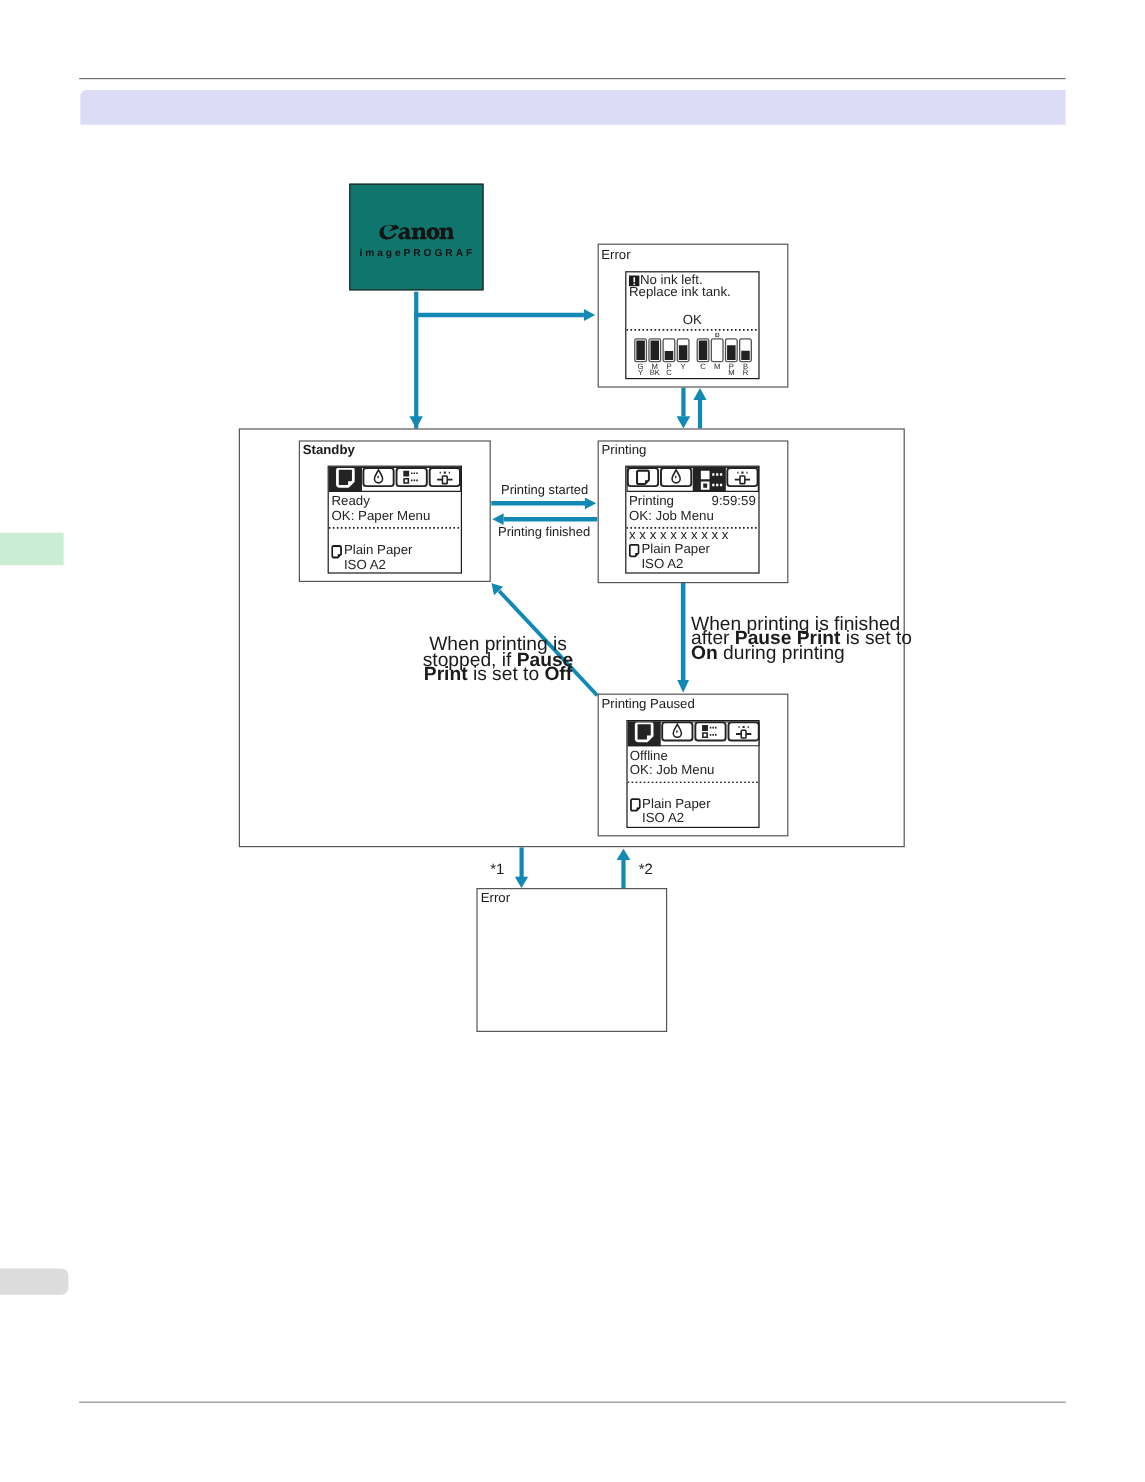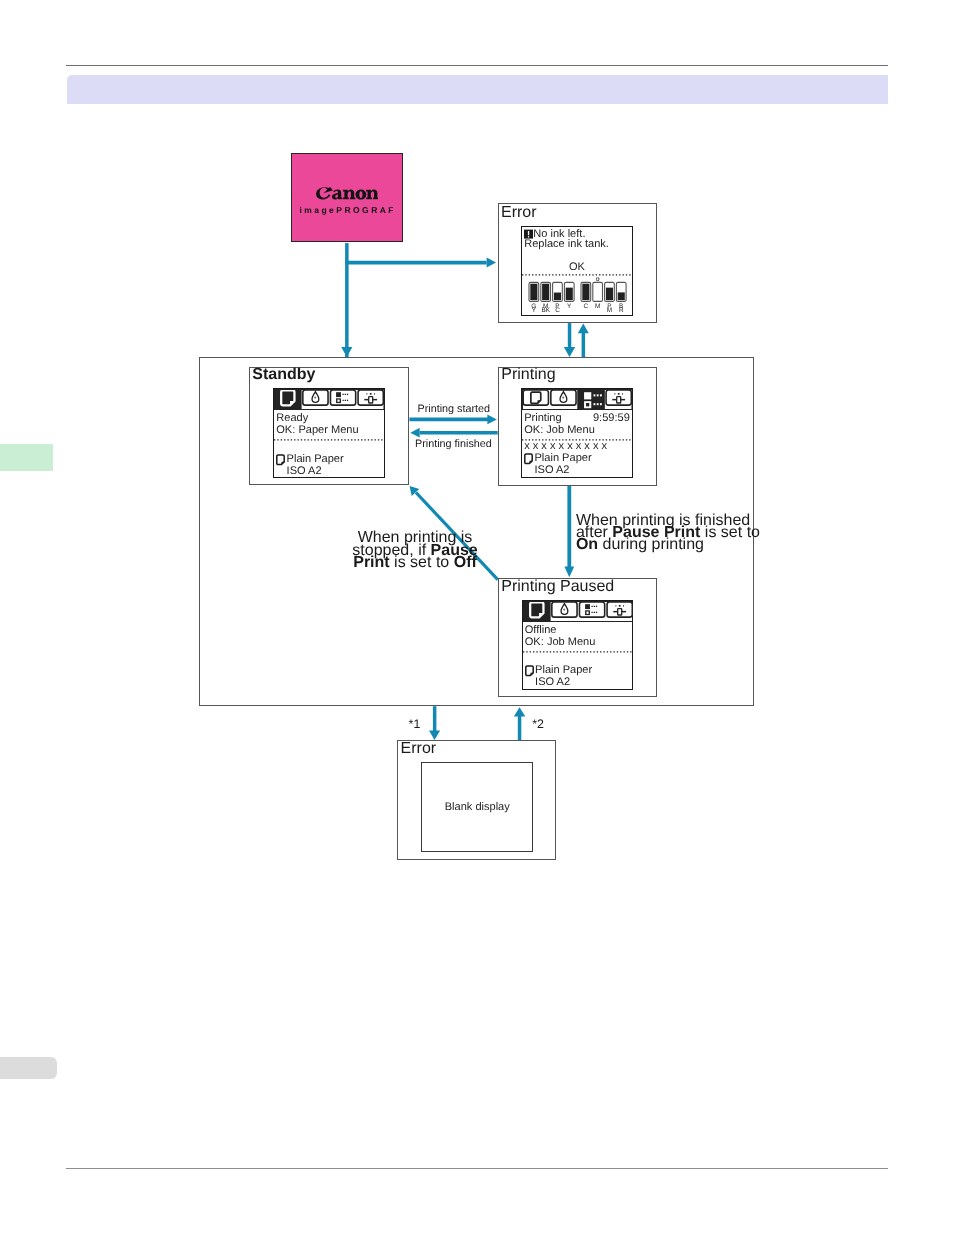"imagePROGRAF" .logobox { background: #ec4899 -> #0f766e }
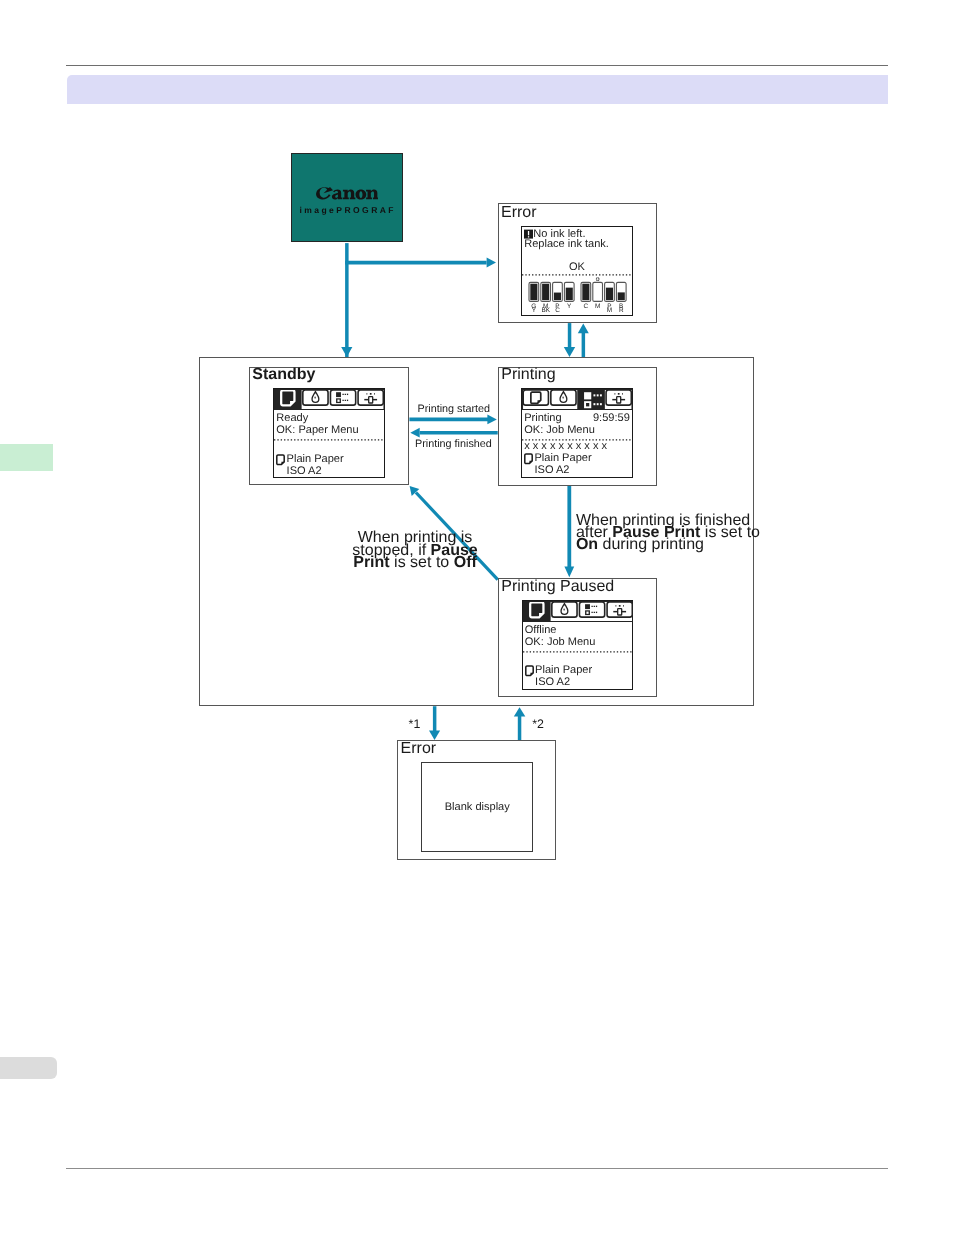"Error" .gbox-title { font-size: 16px -> 11px }
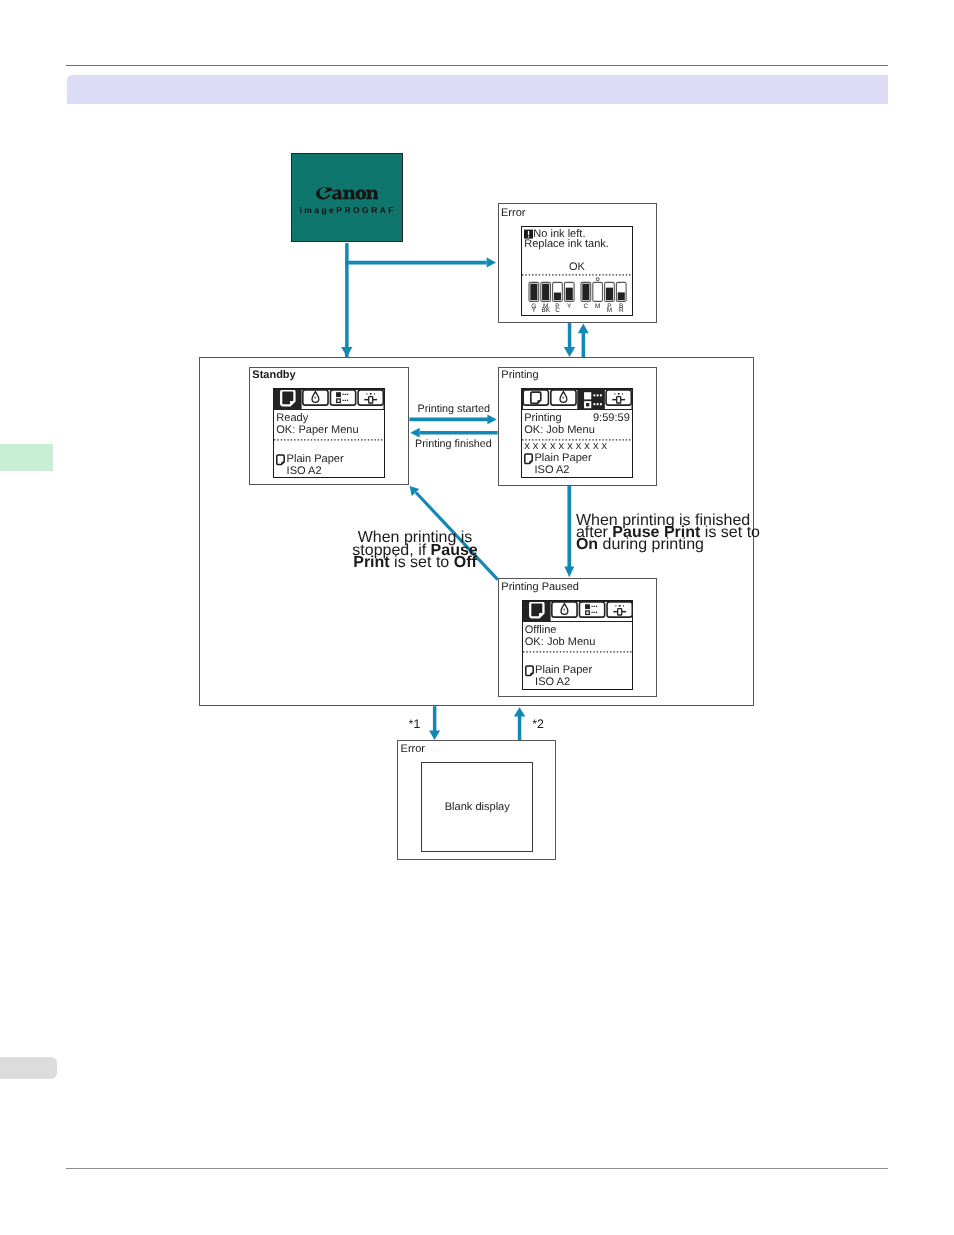"Blank display" div.blank-box { html: <div> <span>Blank display</span> </div> -> none }
